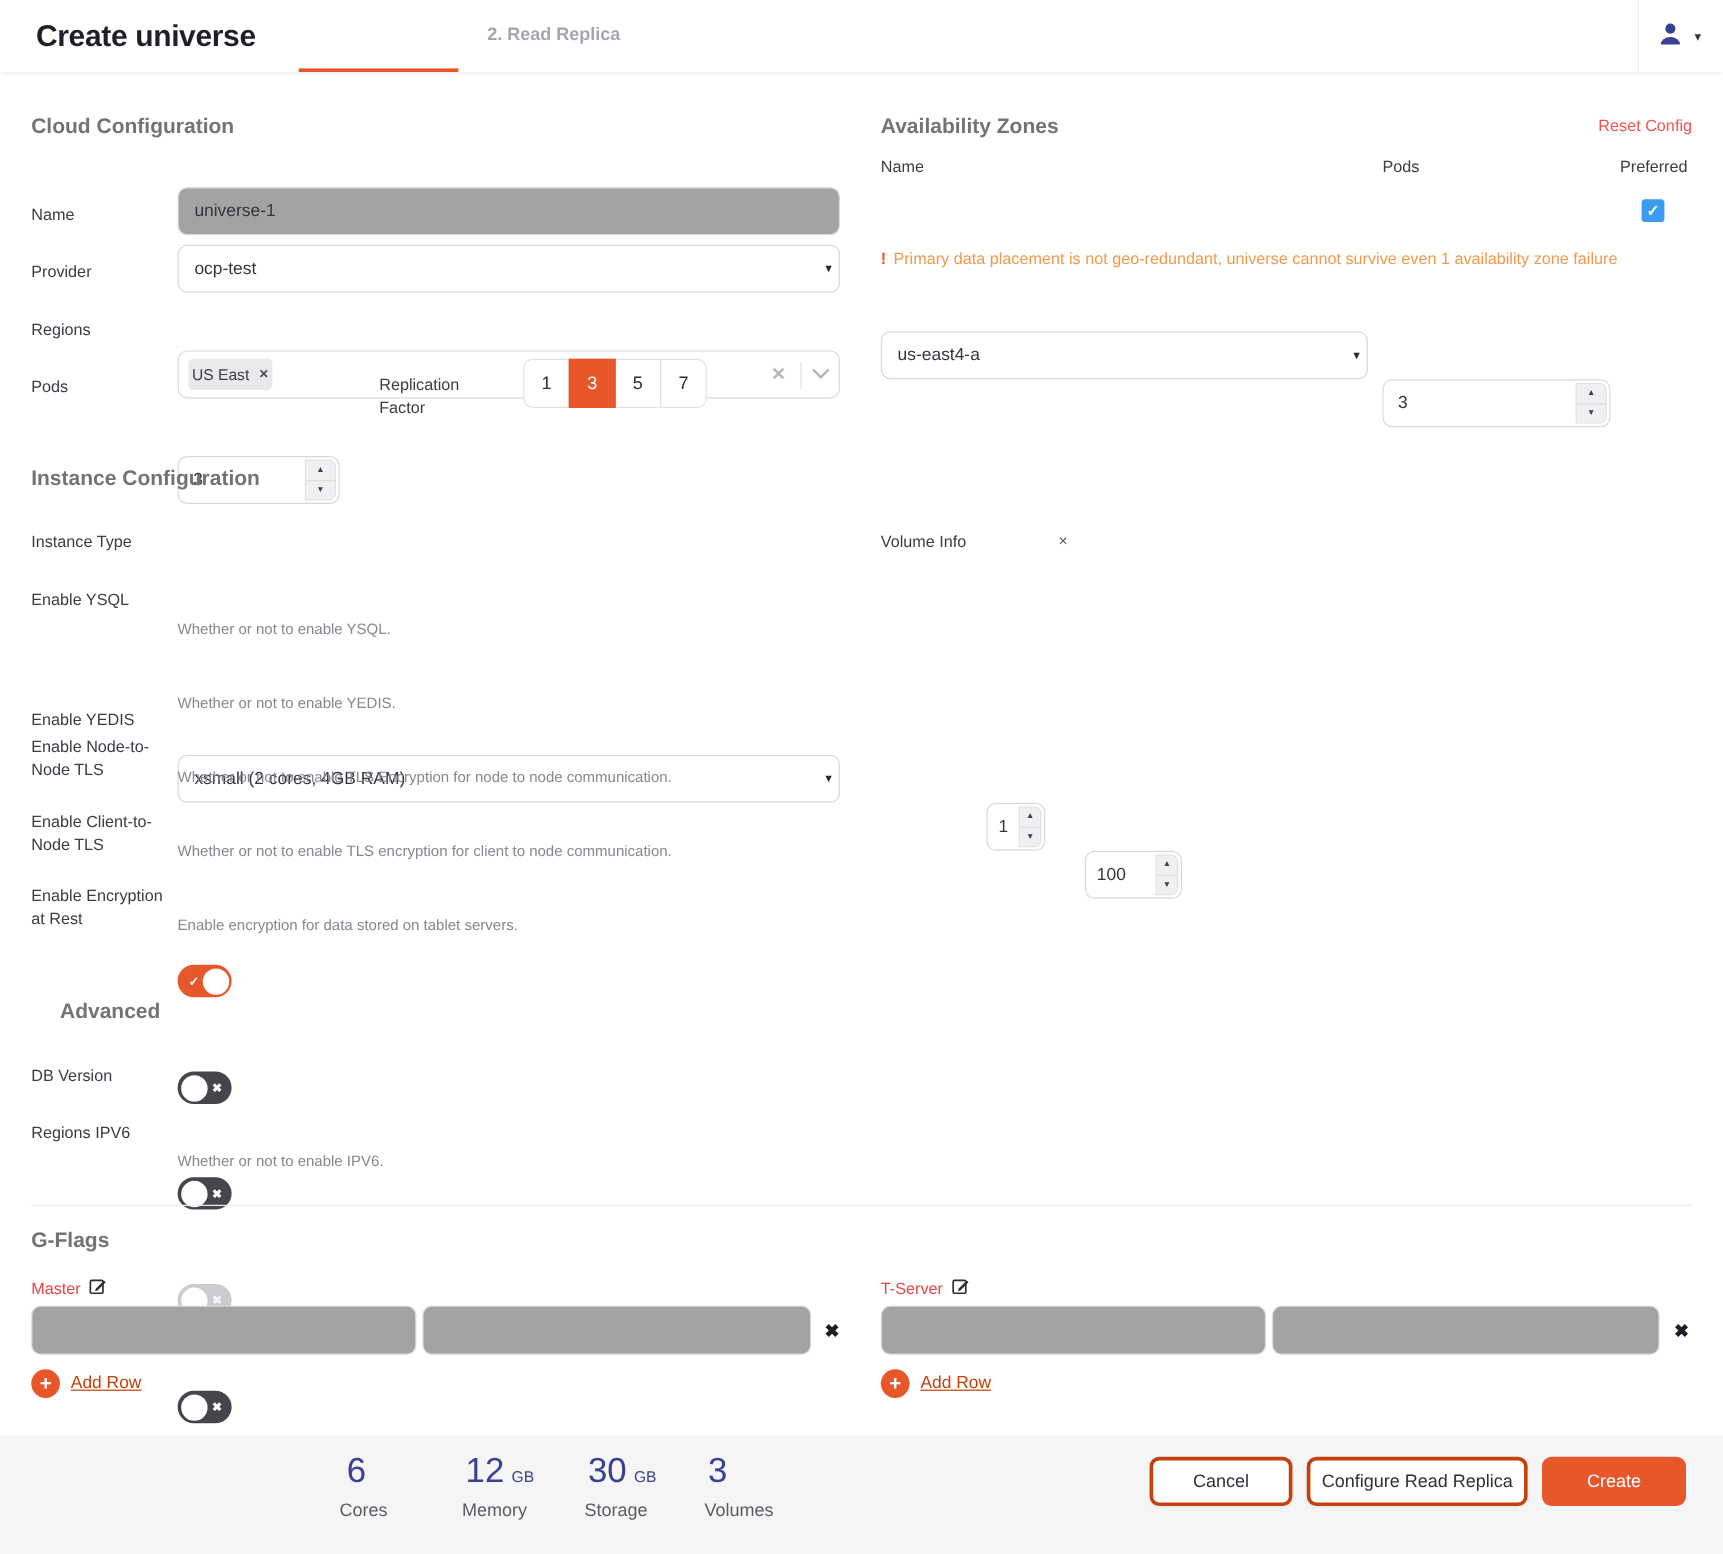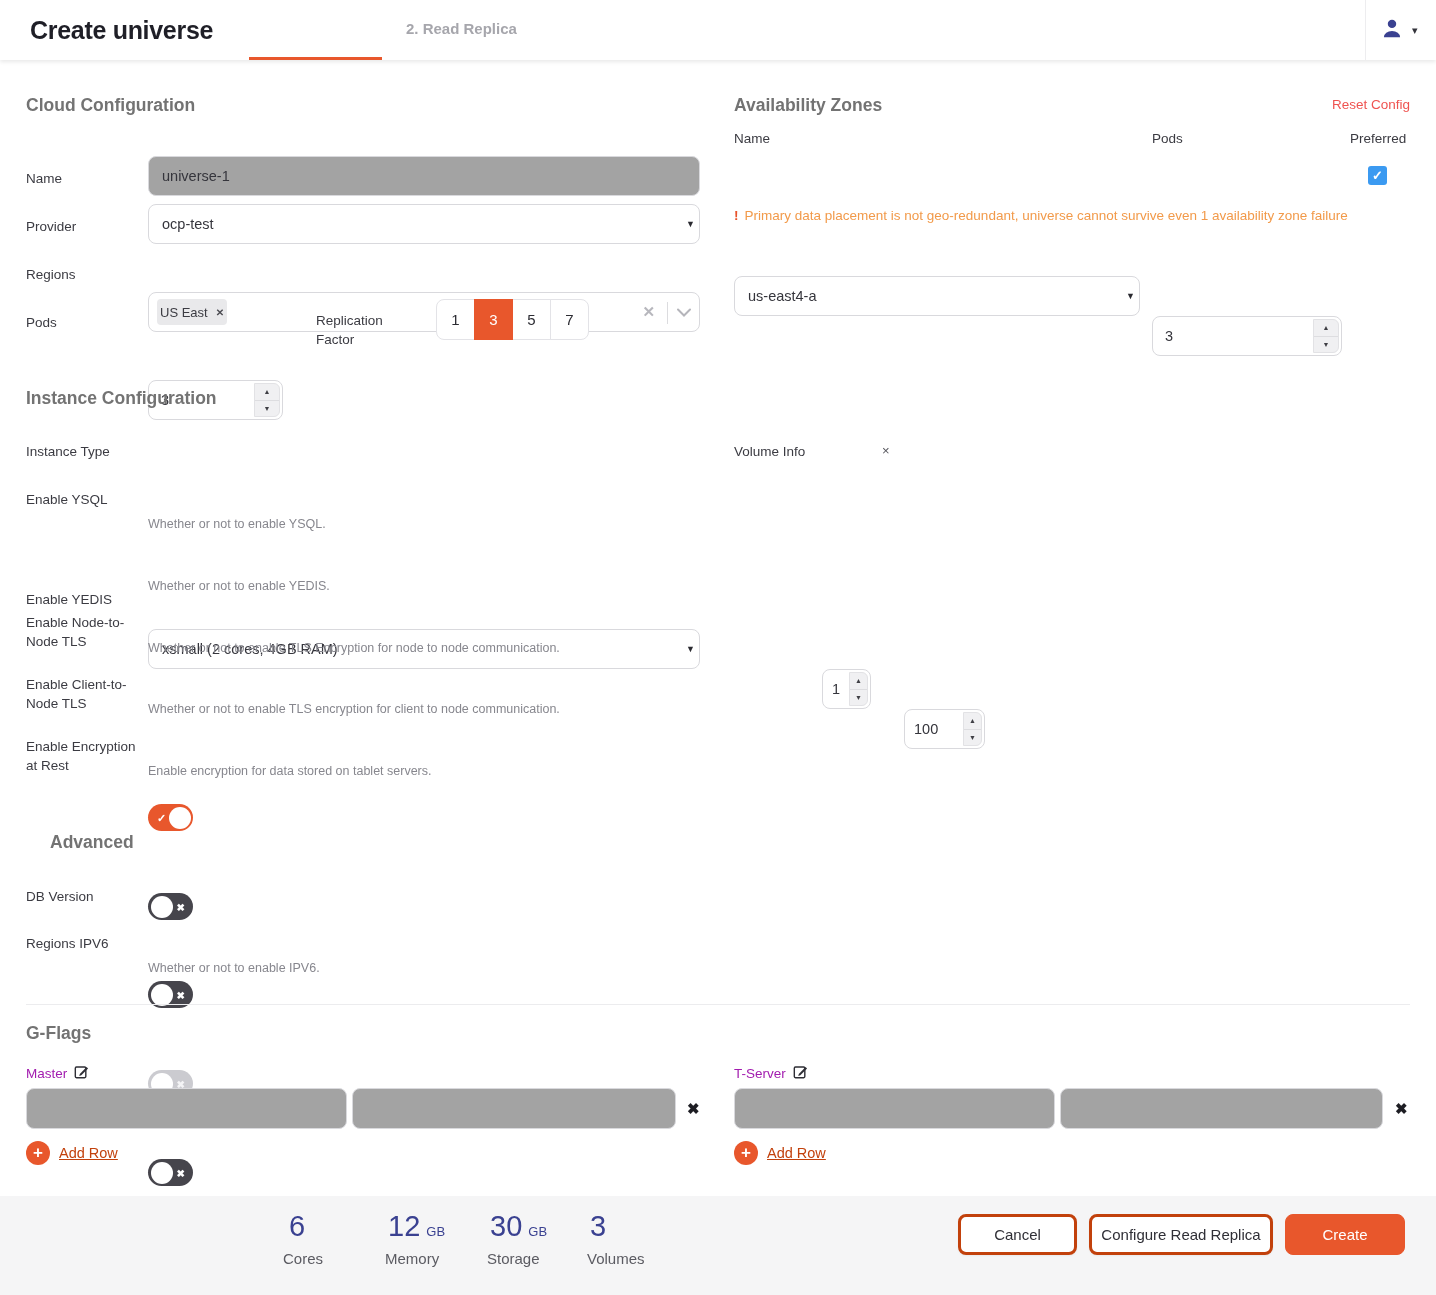"Master" .gf-label { color: #a21caf -> #ef4444 }
